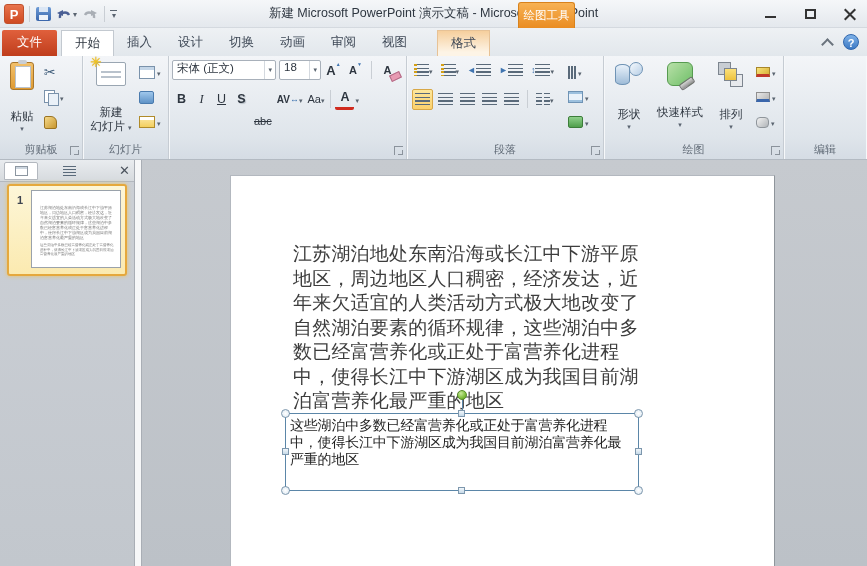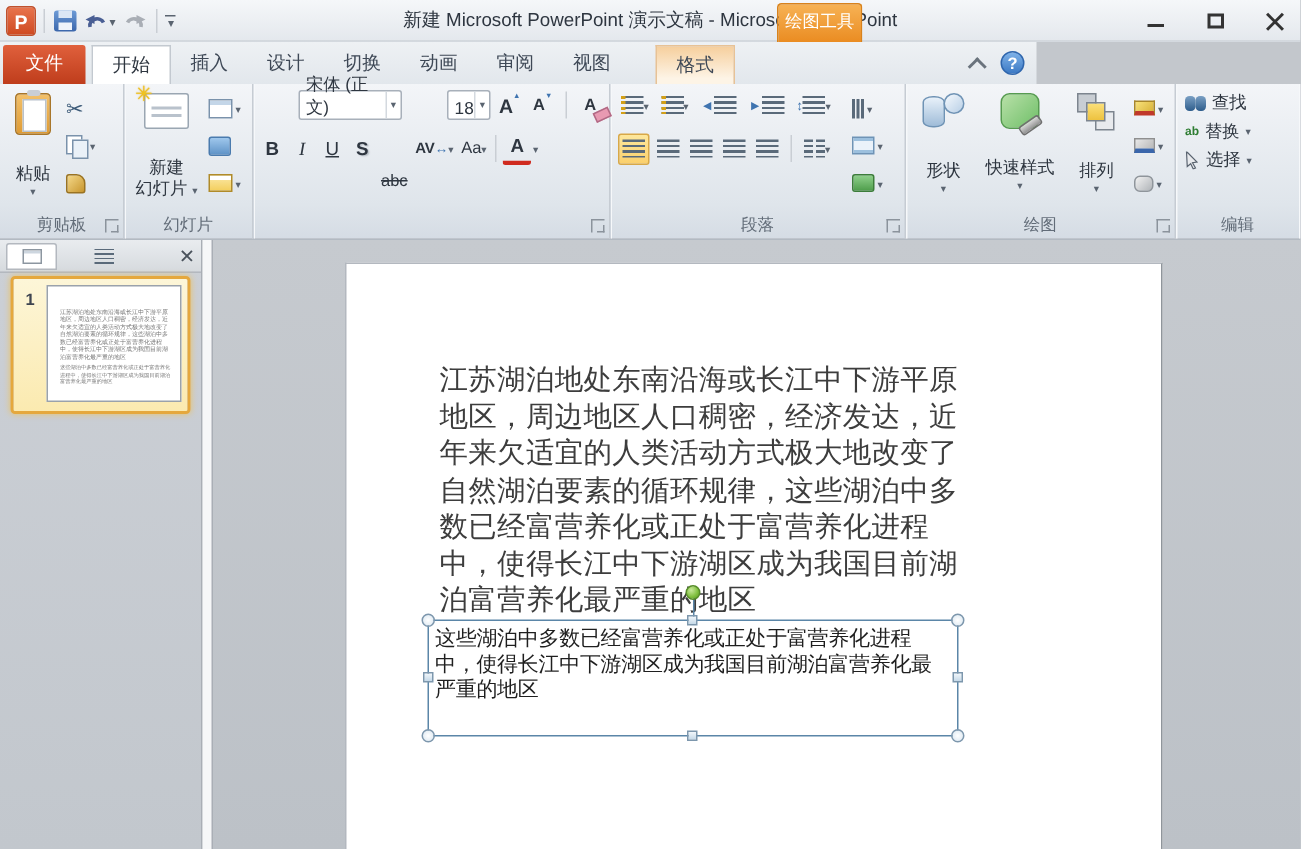"文件" #tabrow { width: 691px -> 867px }
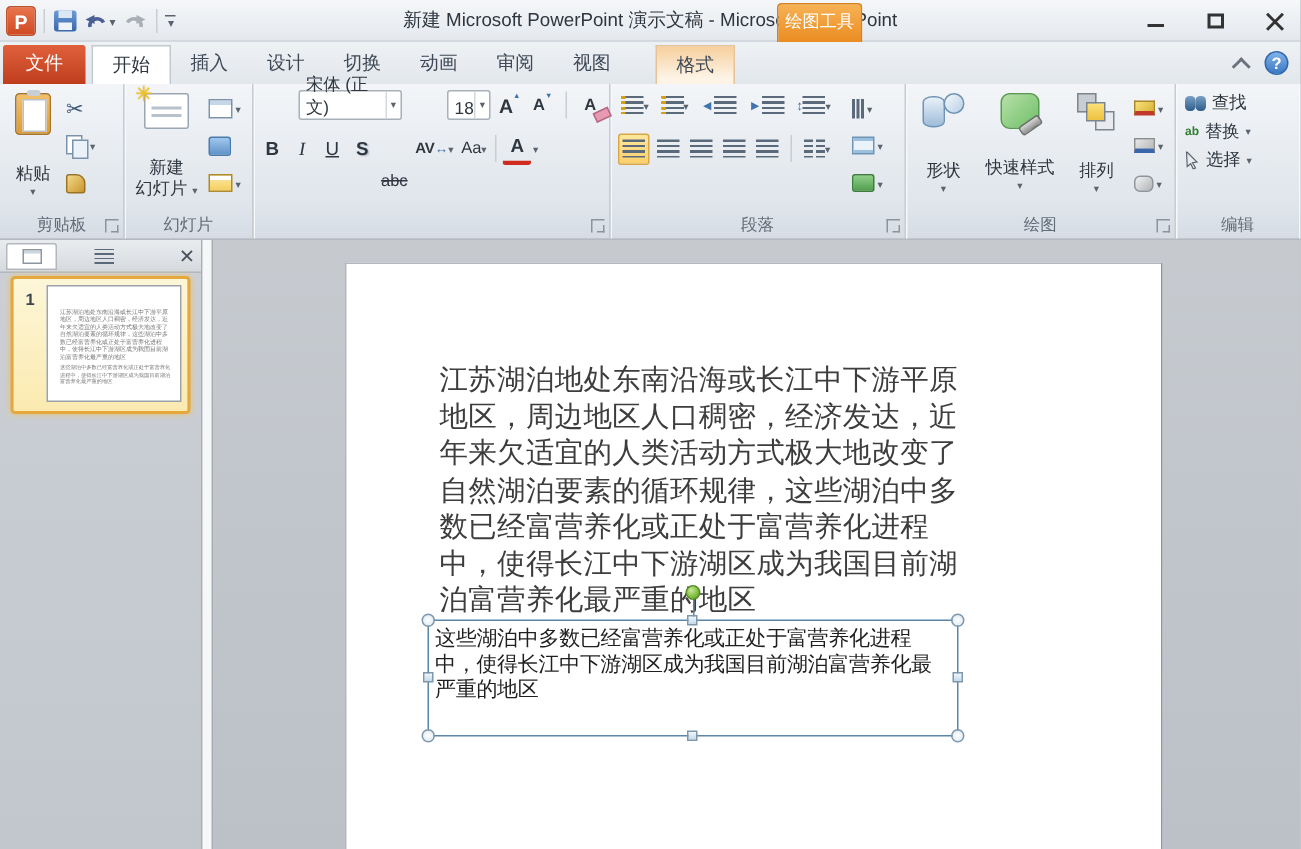"宋体 (正文)" .combo { align-items: flex-end -> flex-start; margin-left: 27px -> none }
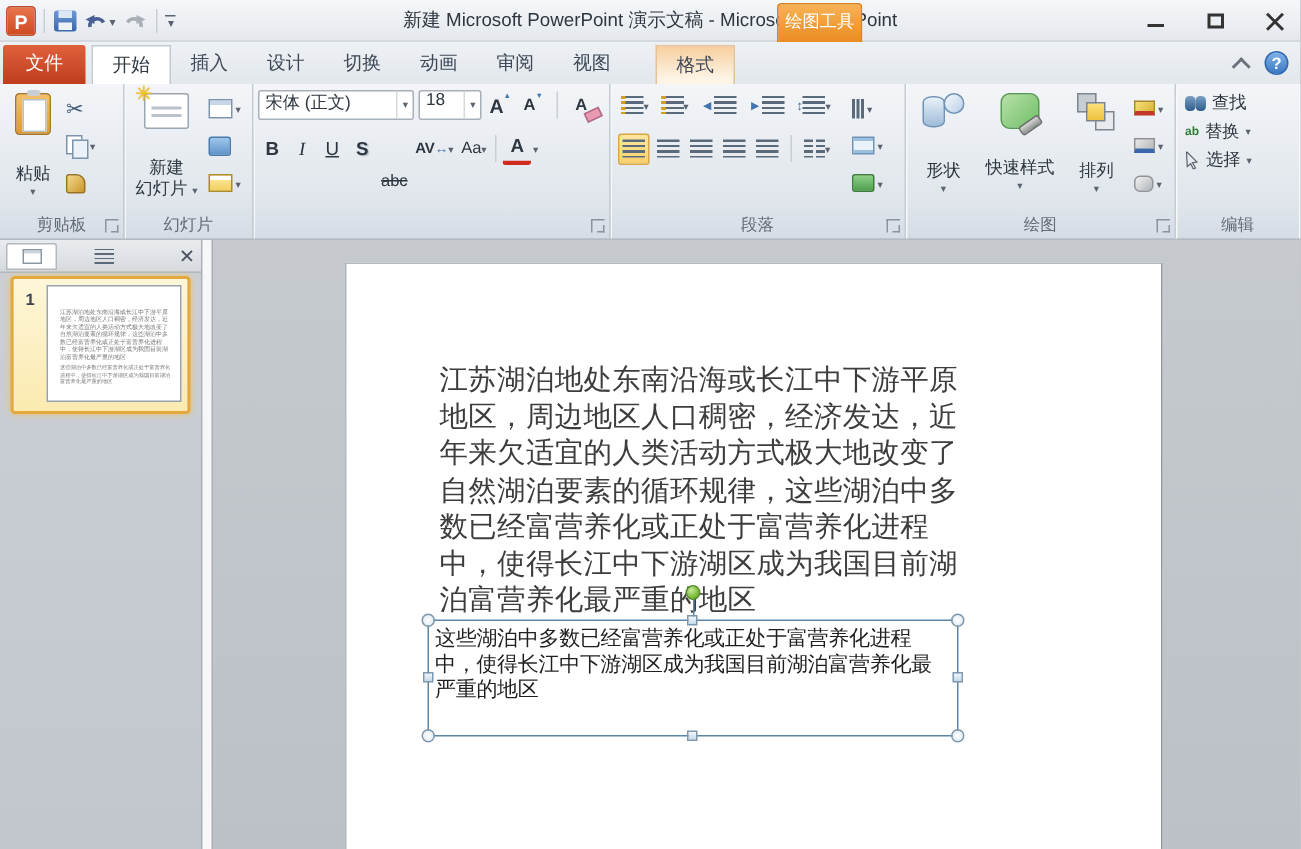"查找" div.editcol { html: <div> <div> <span></span> <span>查找</span> </div> <div> <span>ab</span> <span>替换</span> <span>▾</span> </div> <div> <svg> <path></path> </svg> <span>选择</span> <span>▾</span> </div> </div> -> none }
